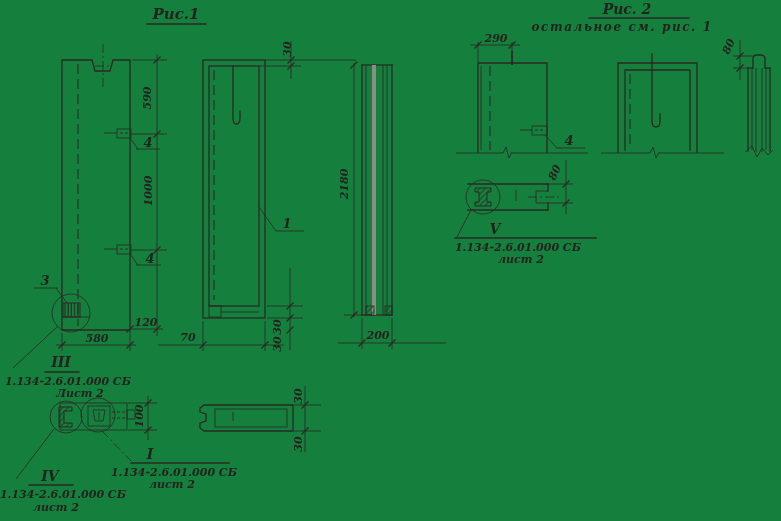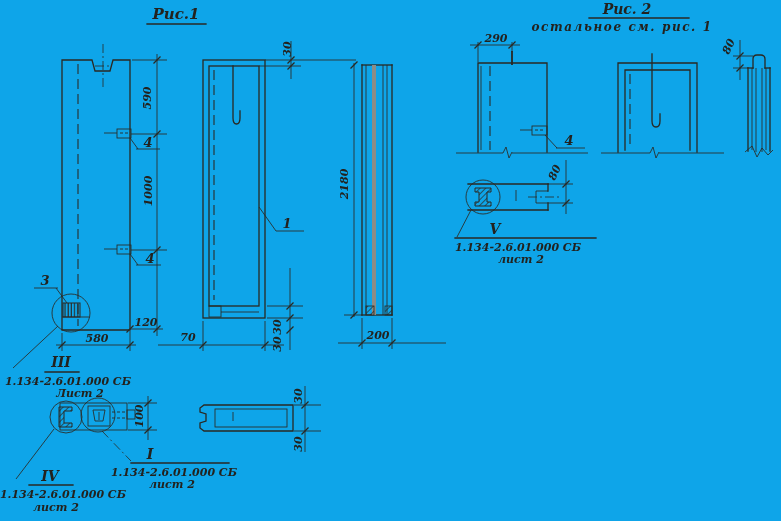"Рис.1" .sheet { background: #0ea5e9 -> #15803d }
